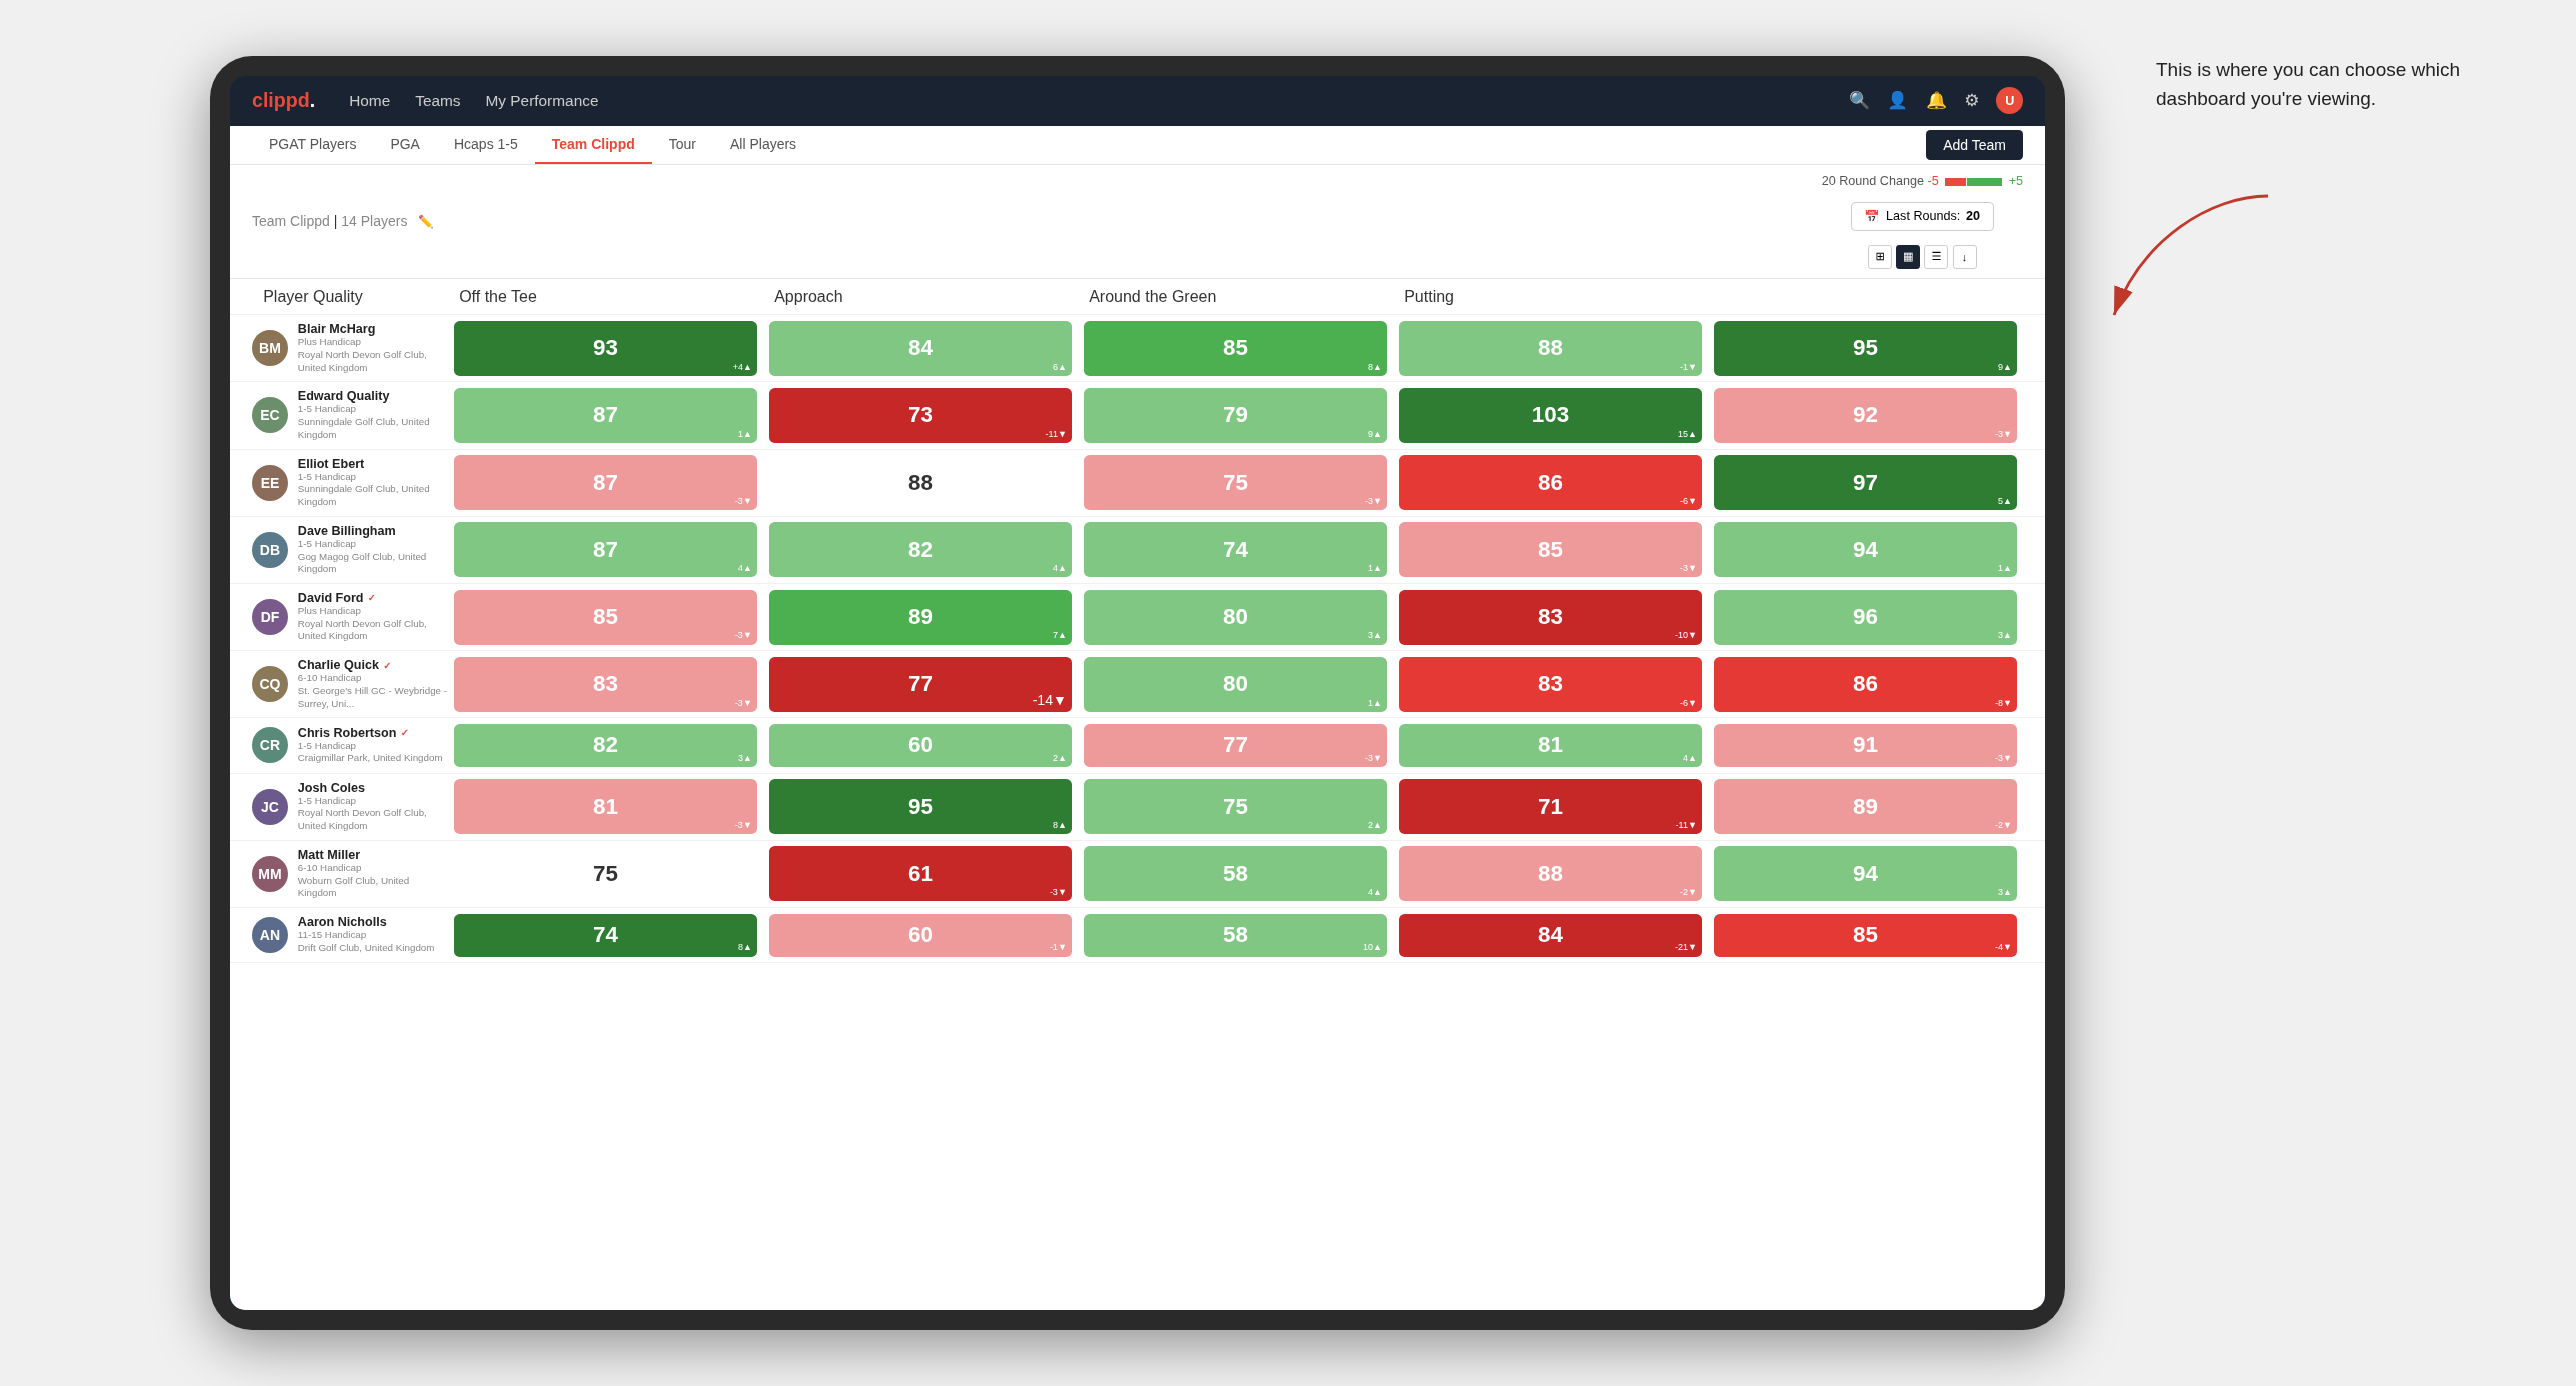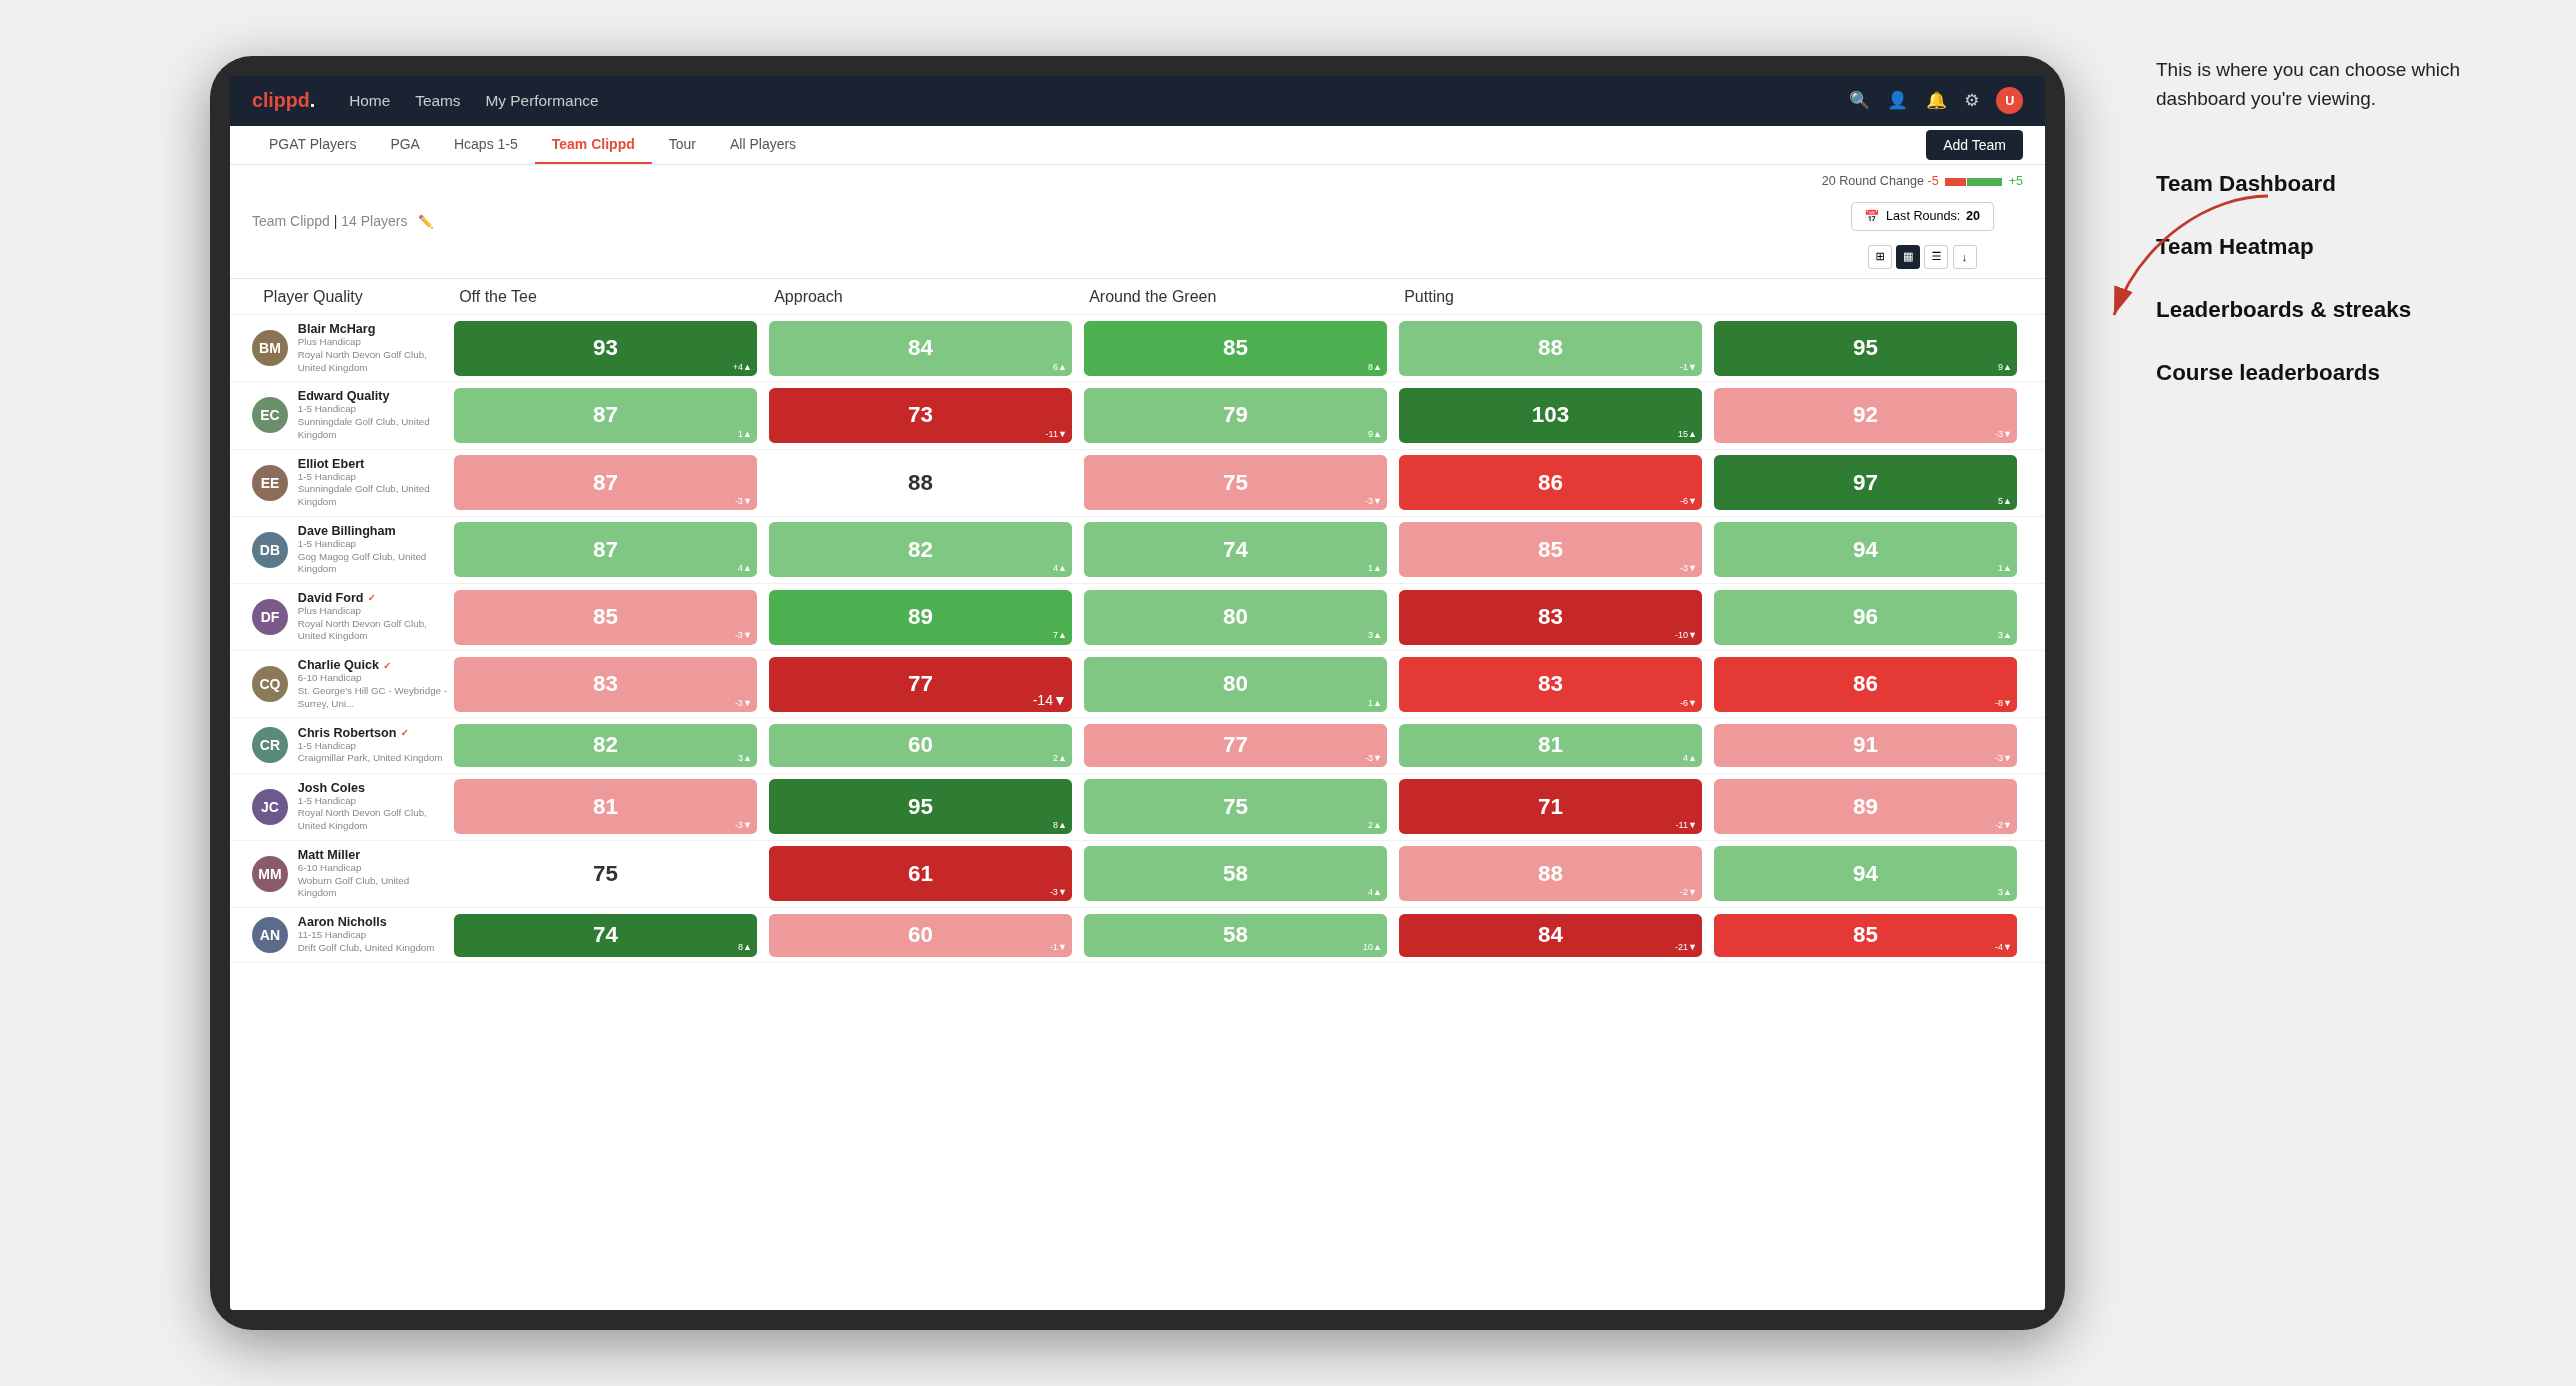"clippd." .tablet-screen { border-radius: 3px -> 15px }
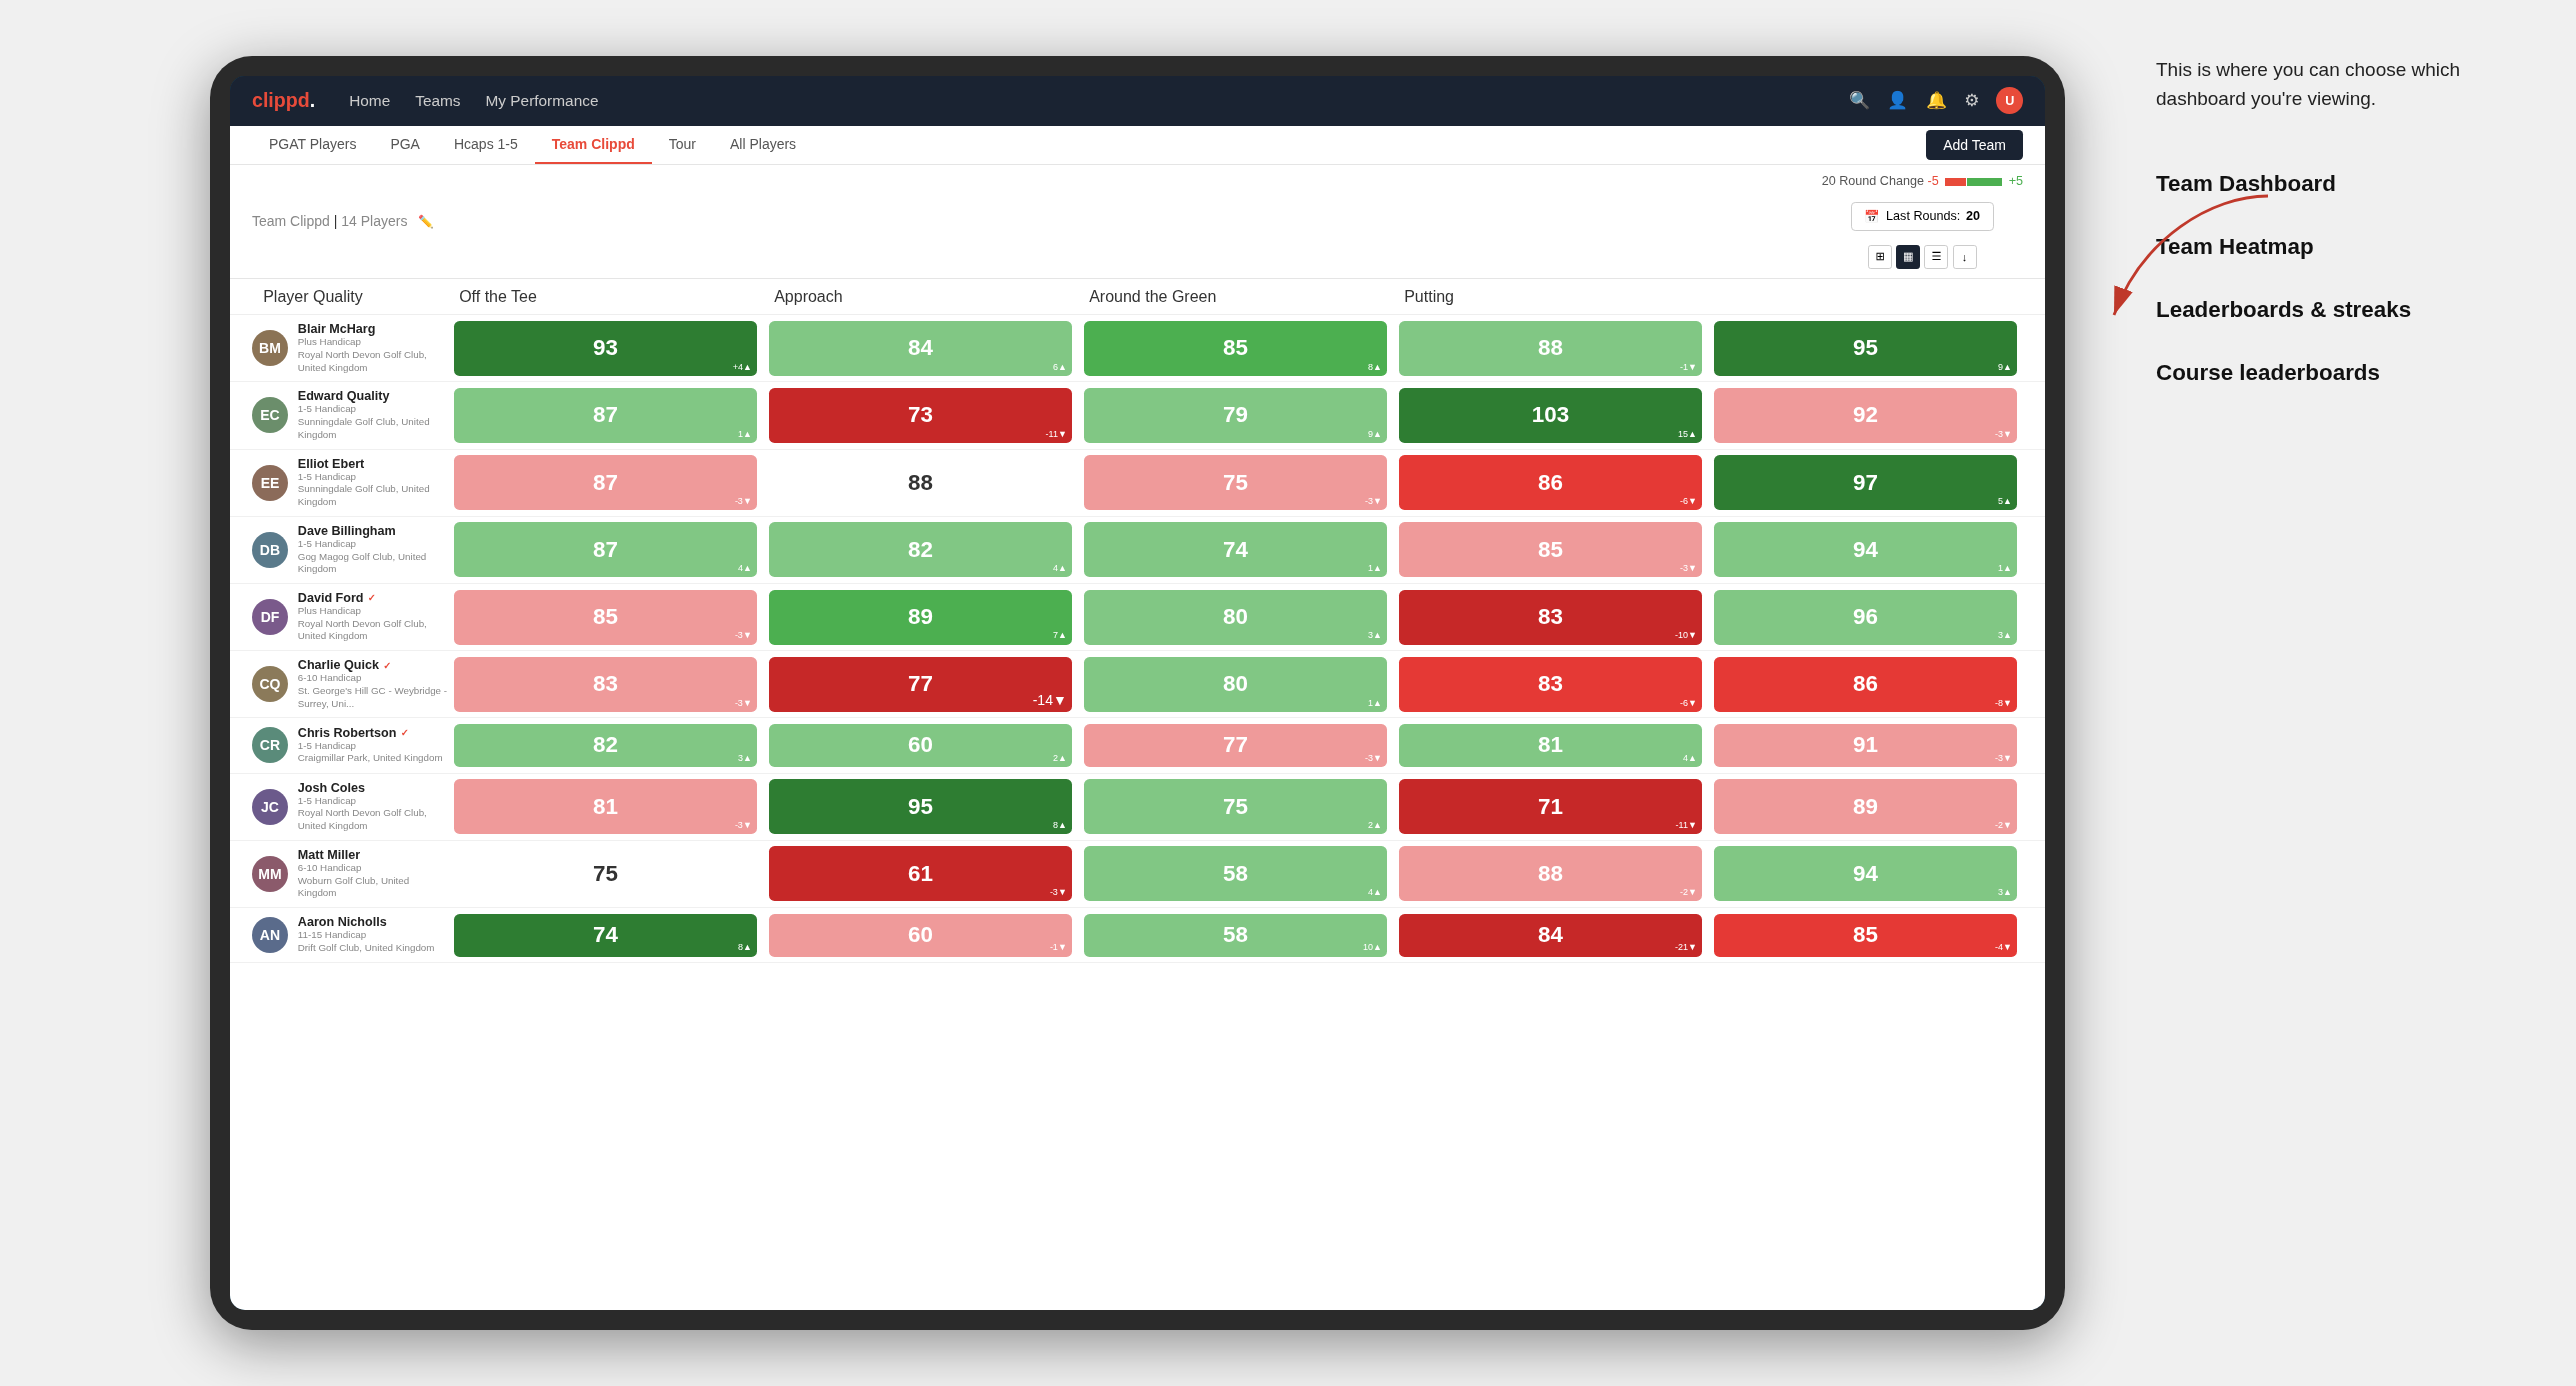"Team Dashboard" div.menu-items { html: <div> <div>Team Dashboard</div> <div>Team Heatmap</div> <div>Leaderboards &amp; streaks</div> <div>Course leaderboards</div> </div> -> none }
